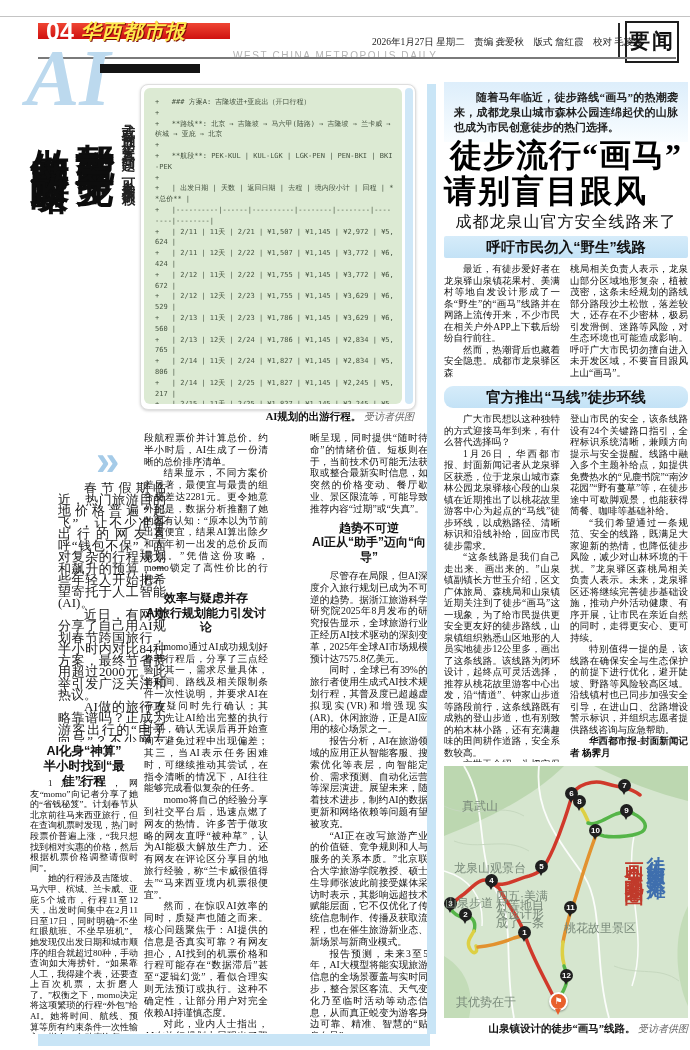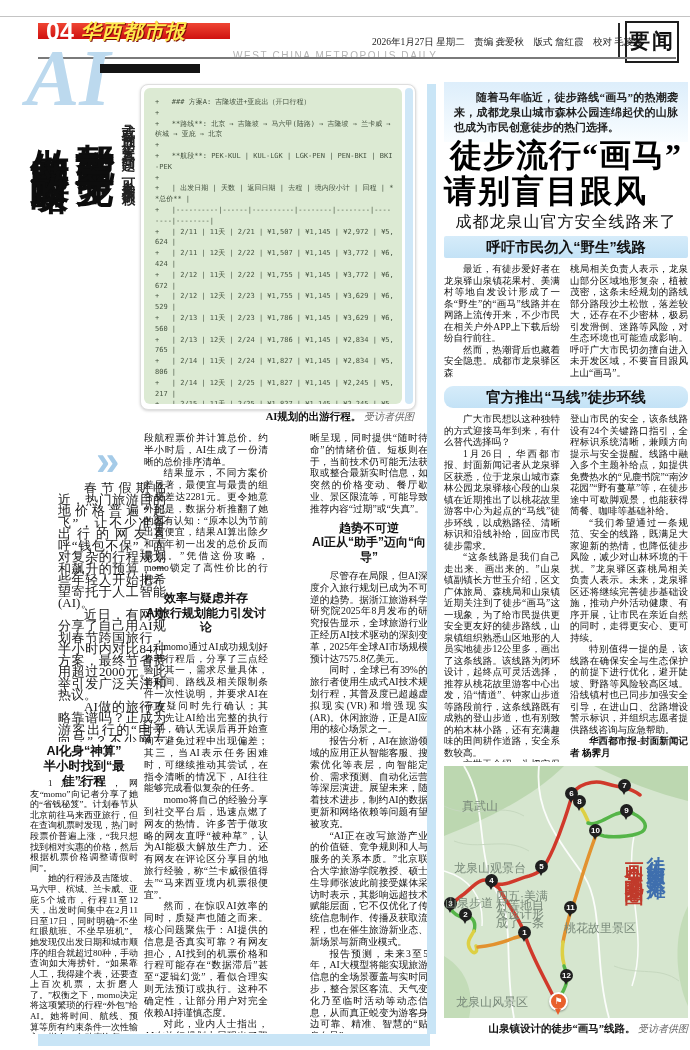"龙泉山风景区" div.mlabel { text: 龙泉山风景区 -> 其优势在于 }
